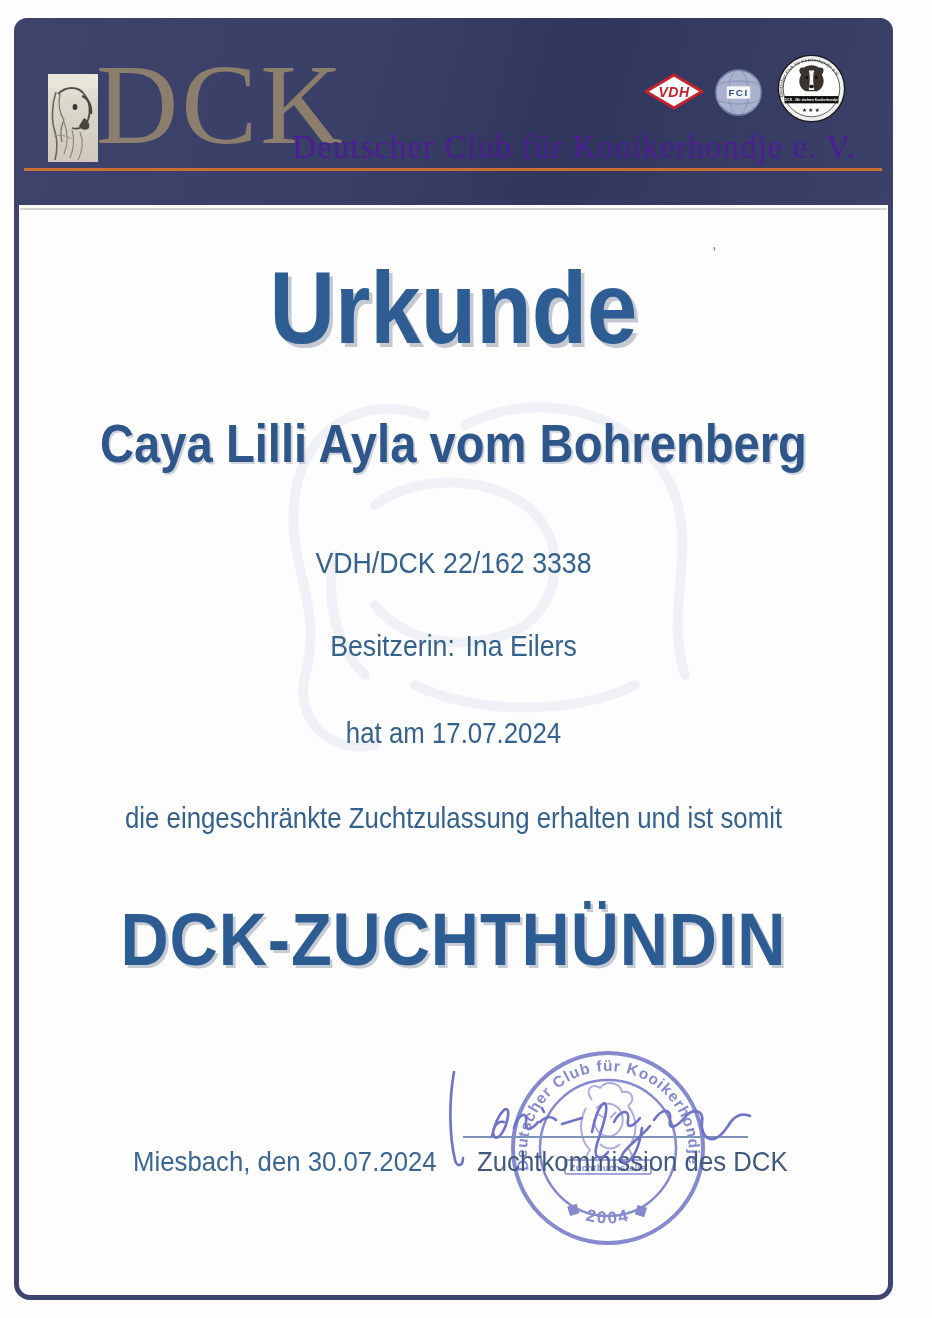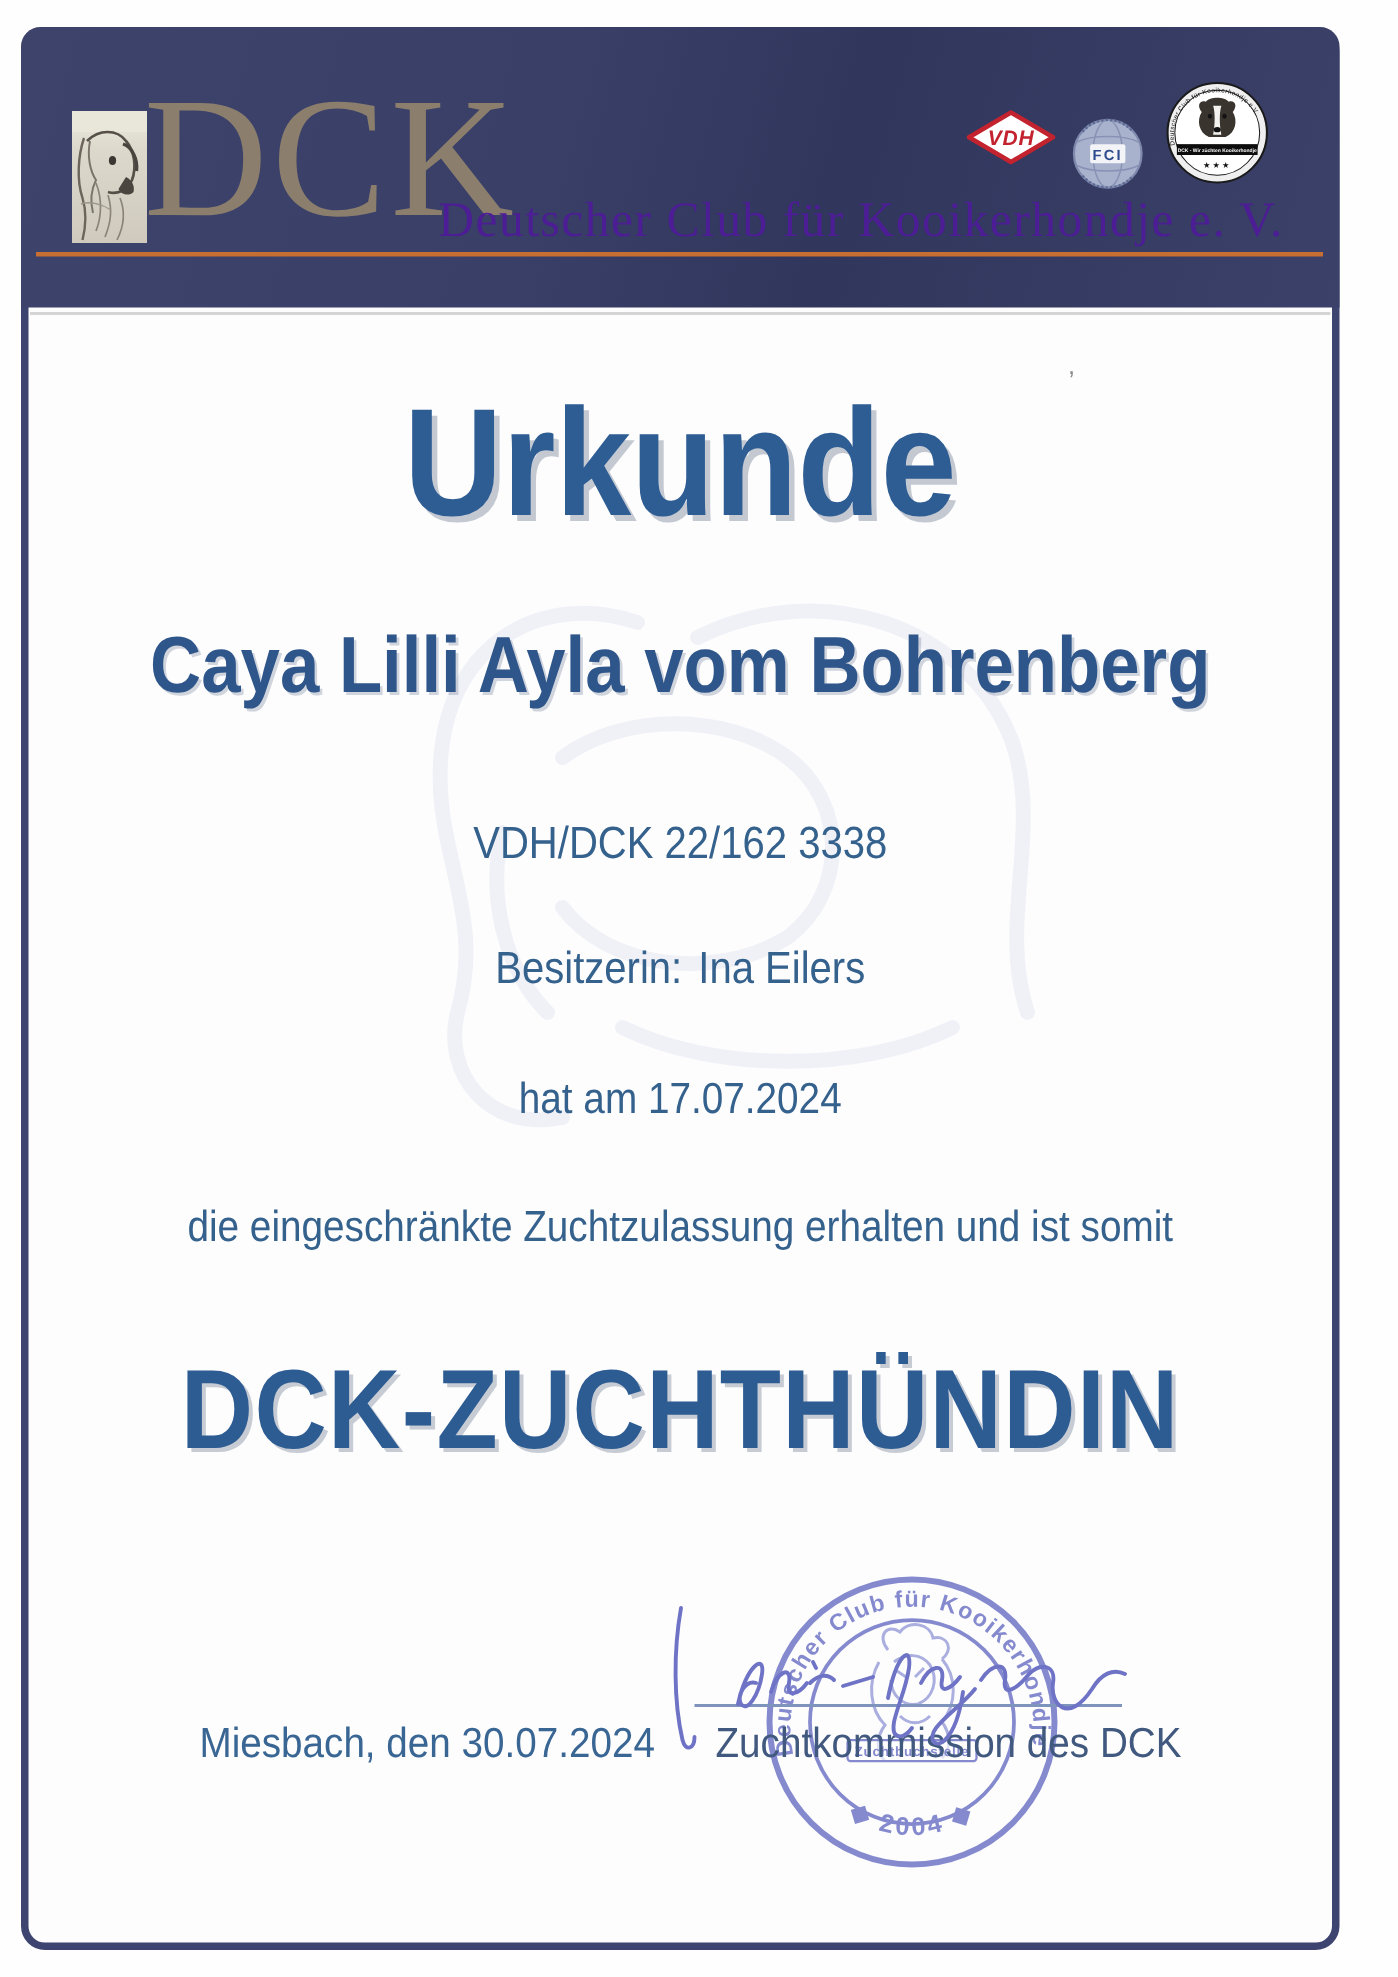"FCI" .fci { top: 78px -> 68px }
